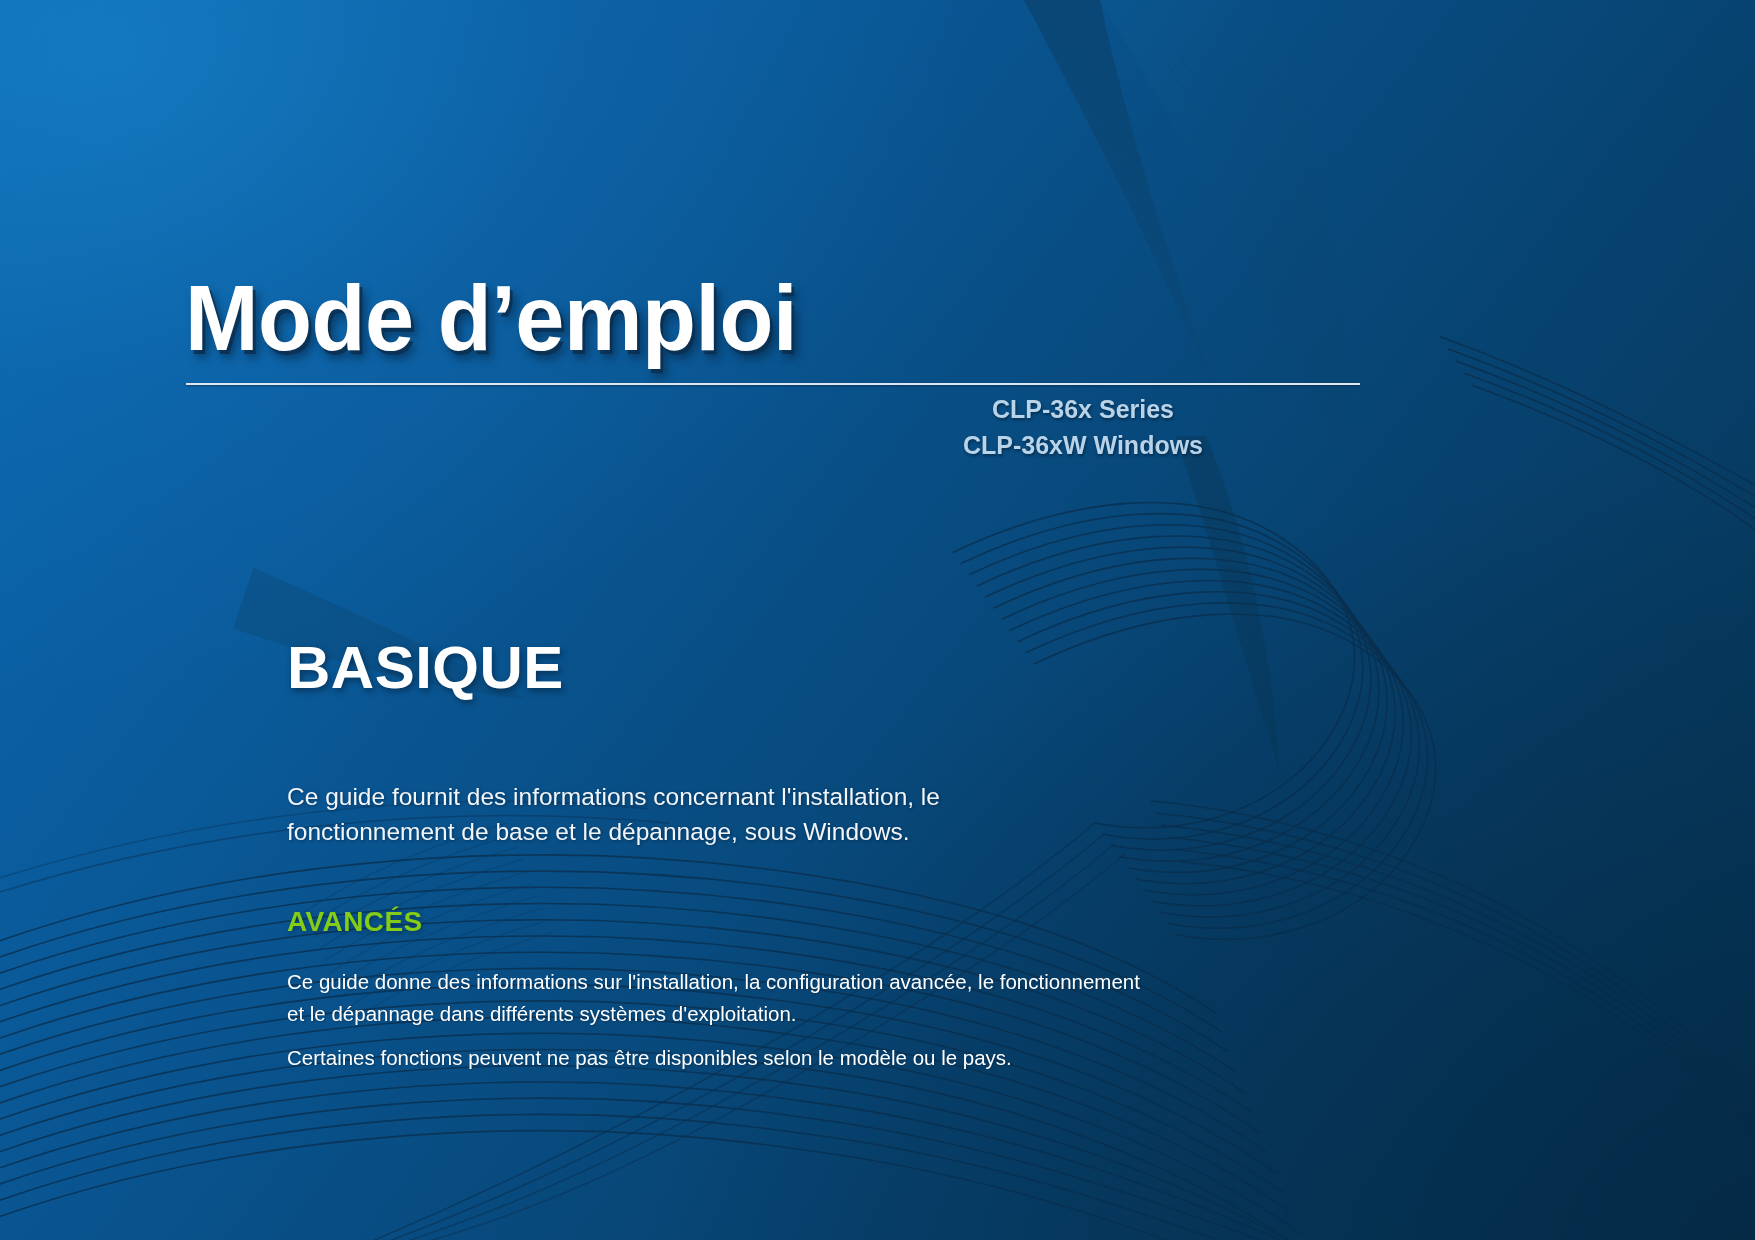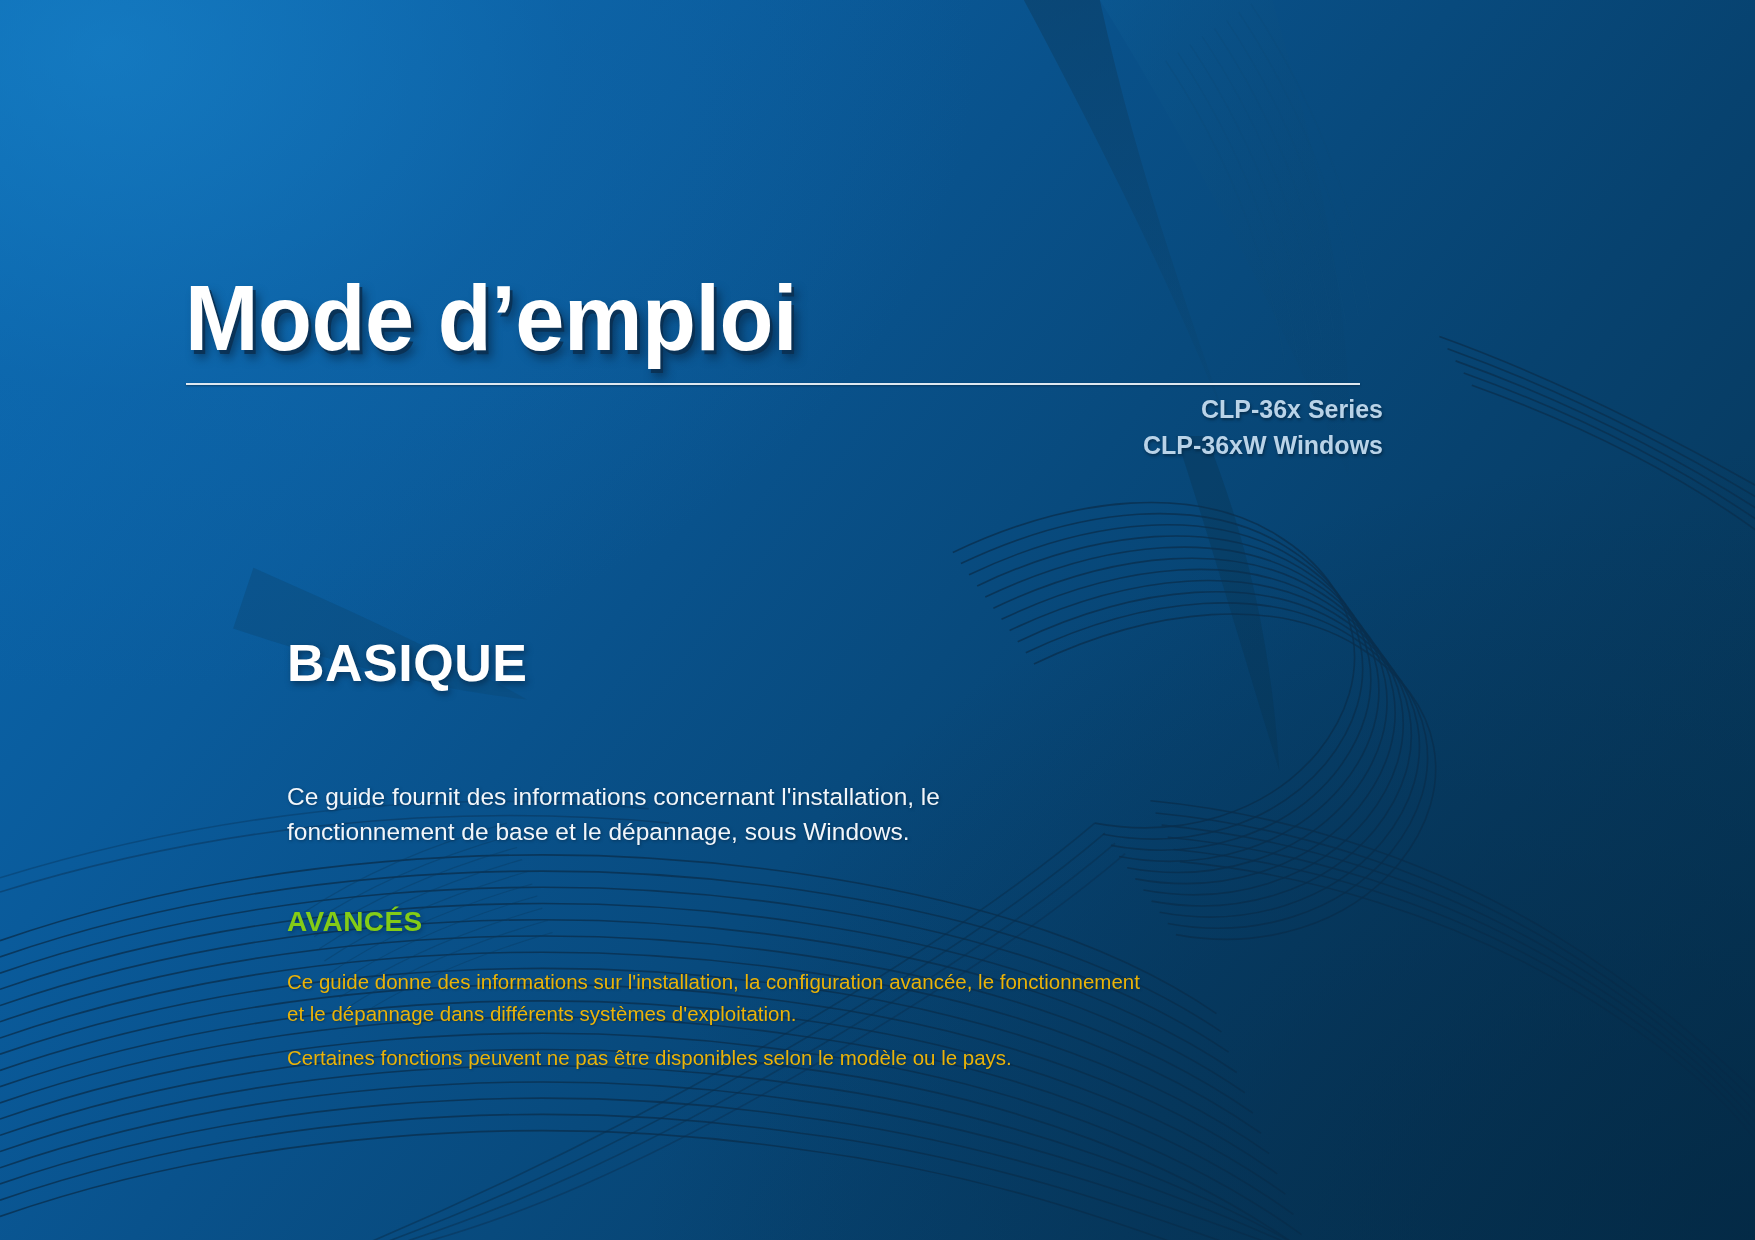"CLP-36x Series" .models { text-align: right -> center }
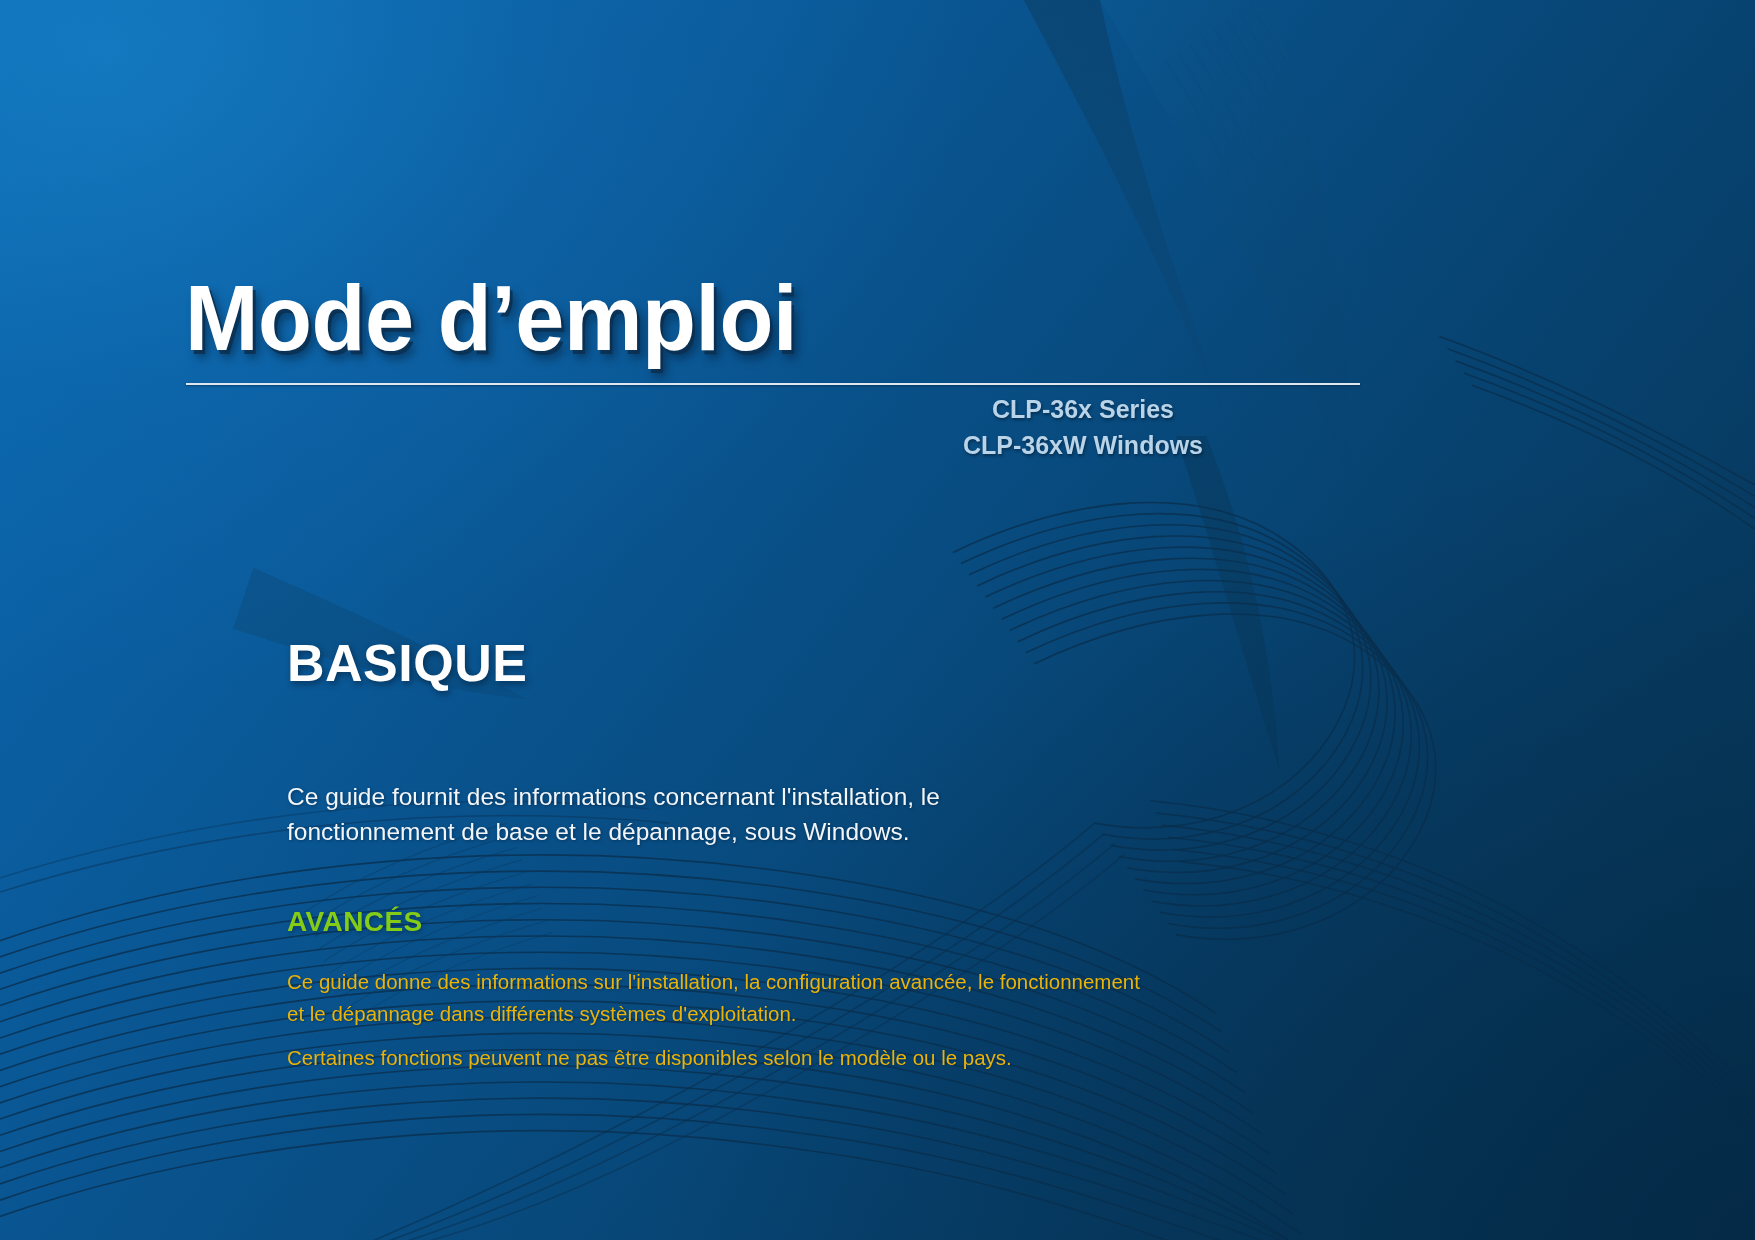"BASIQUE" .sec-basic-title { font-size: 52px -> 60px }
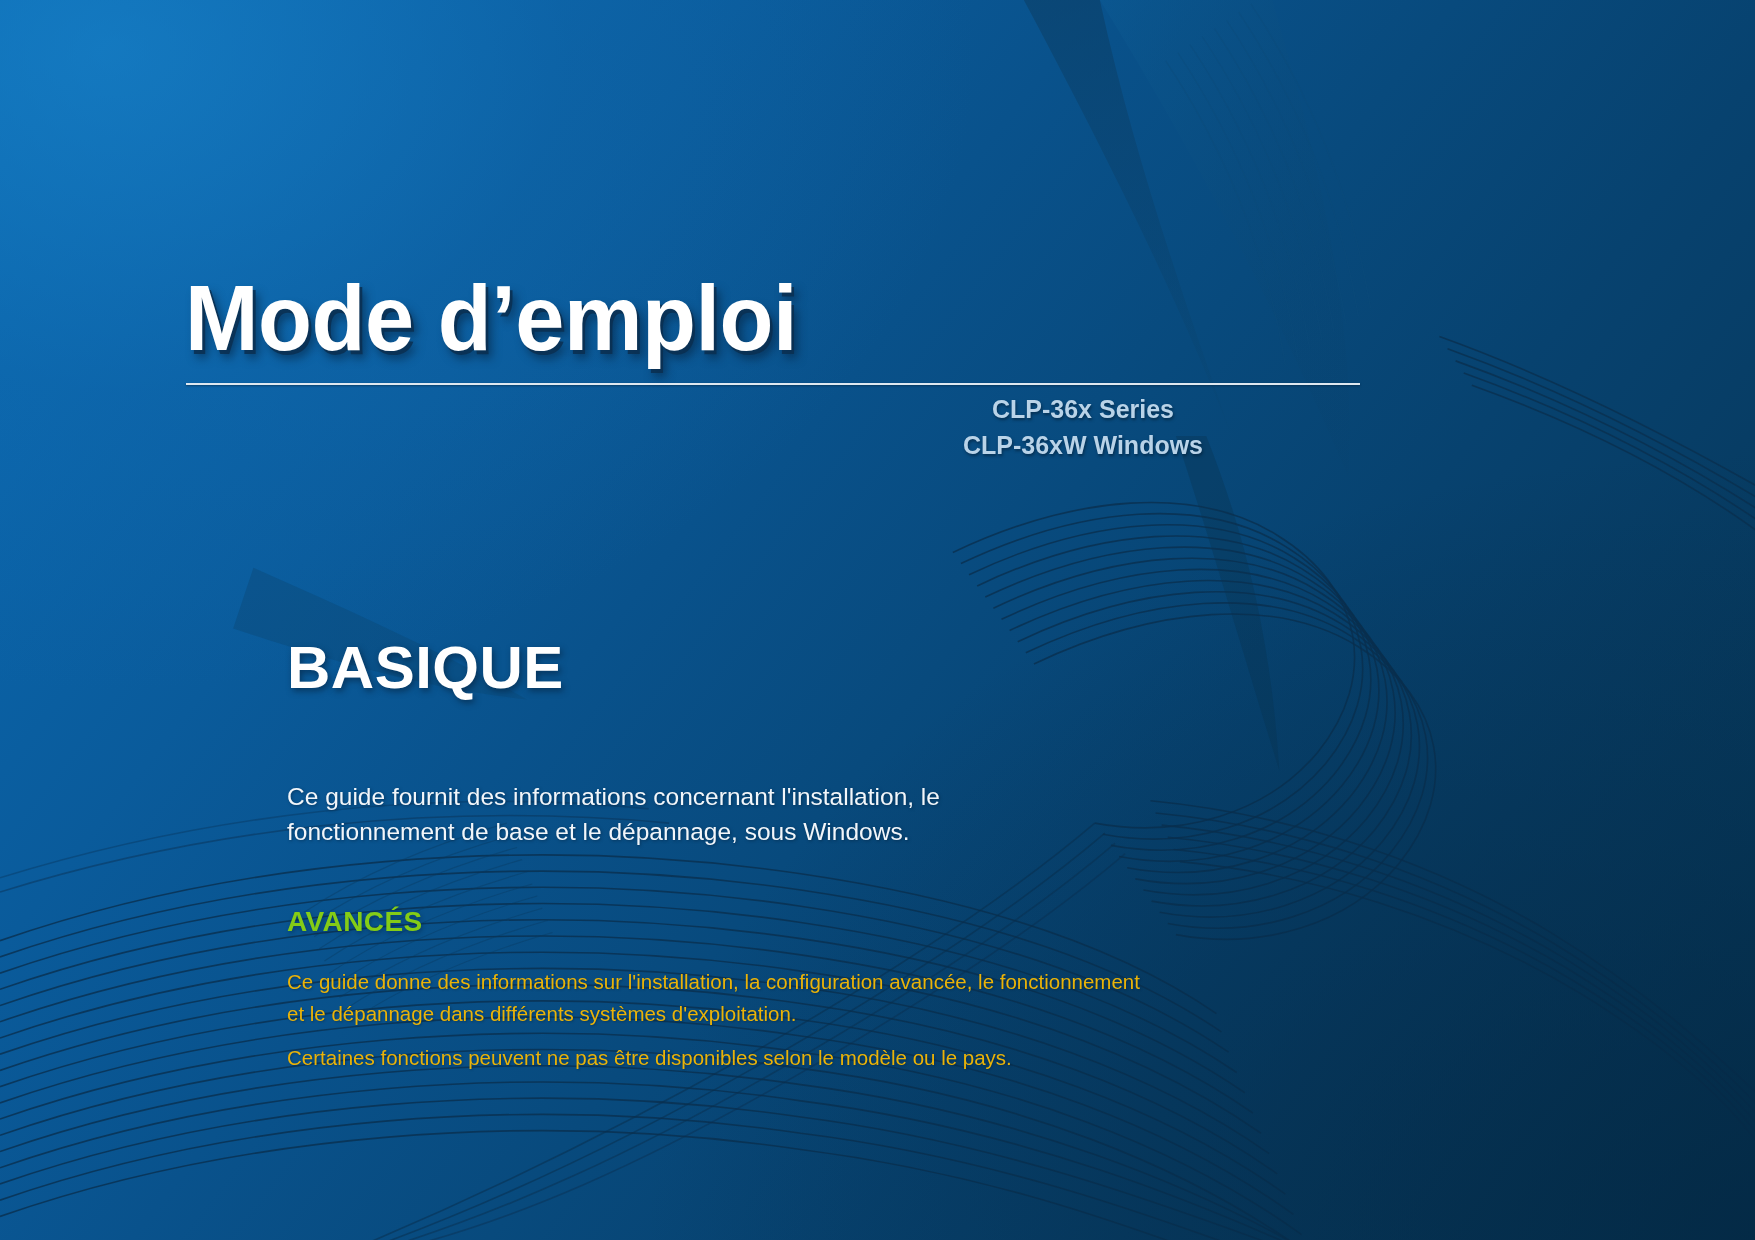"Ce guide donne des informations" .sec-adv-body { color: #eab308 -> #ffffff }
